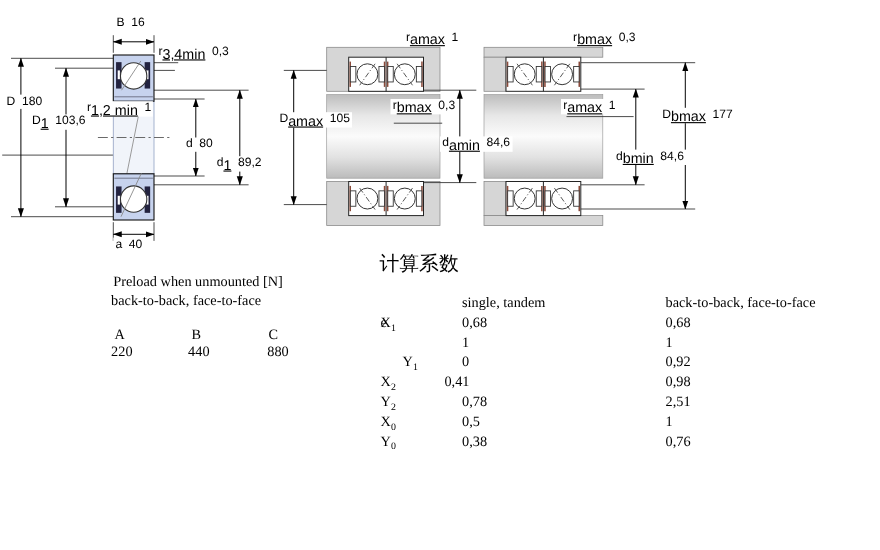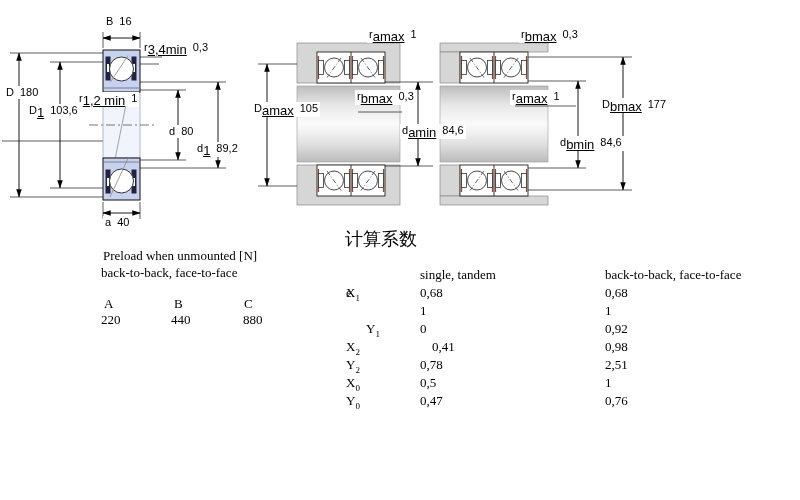"0,41" span.ts { left: 432px -> 404px }
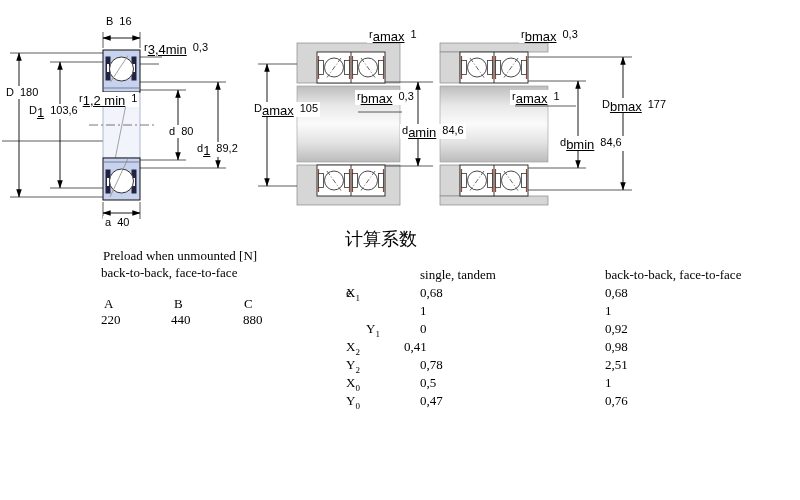"0,47" span.ts { text: 0,47 -> 0,38 }
